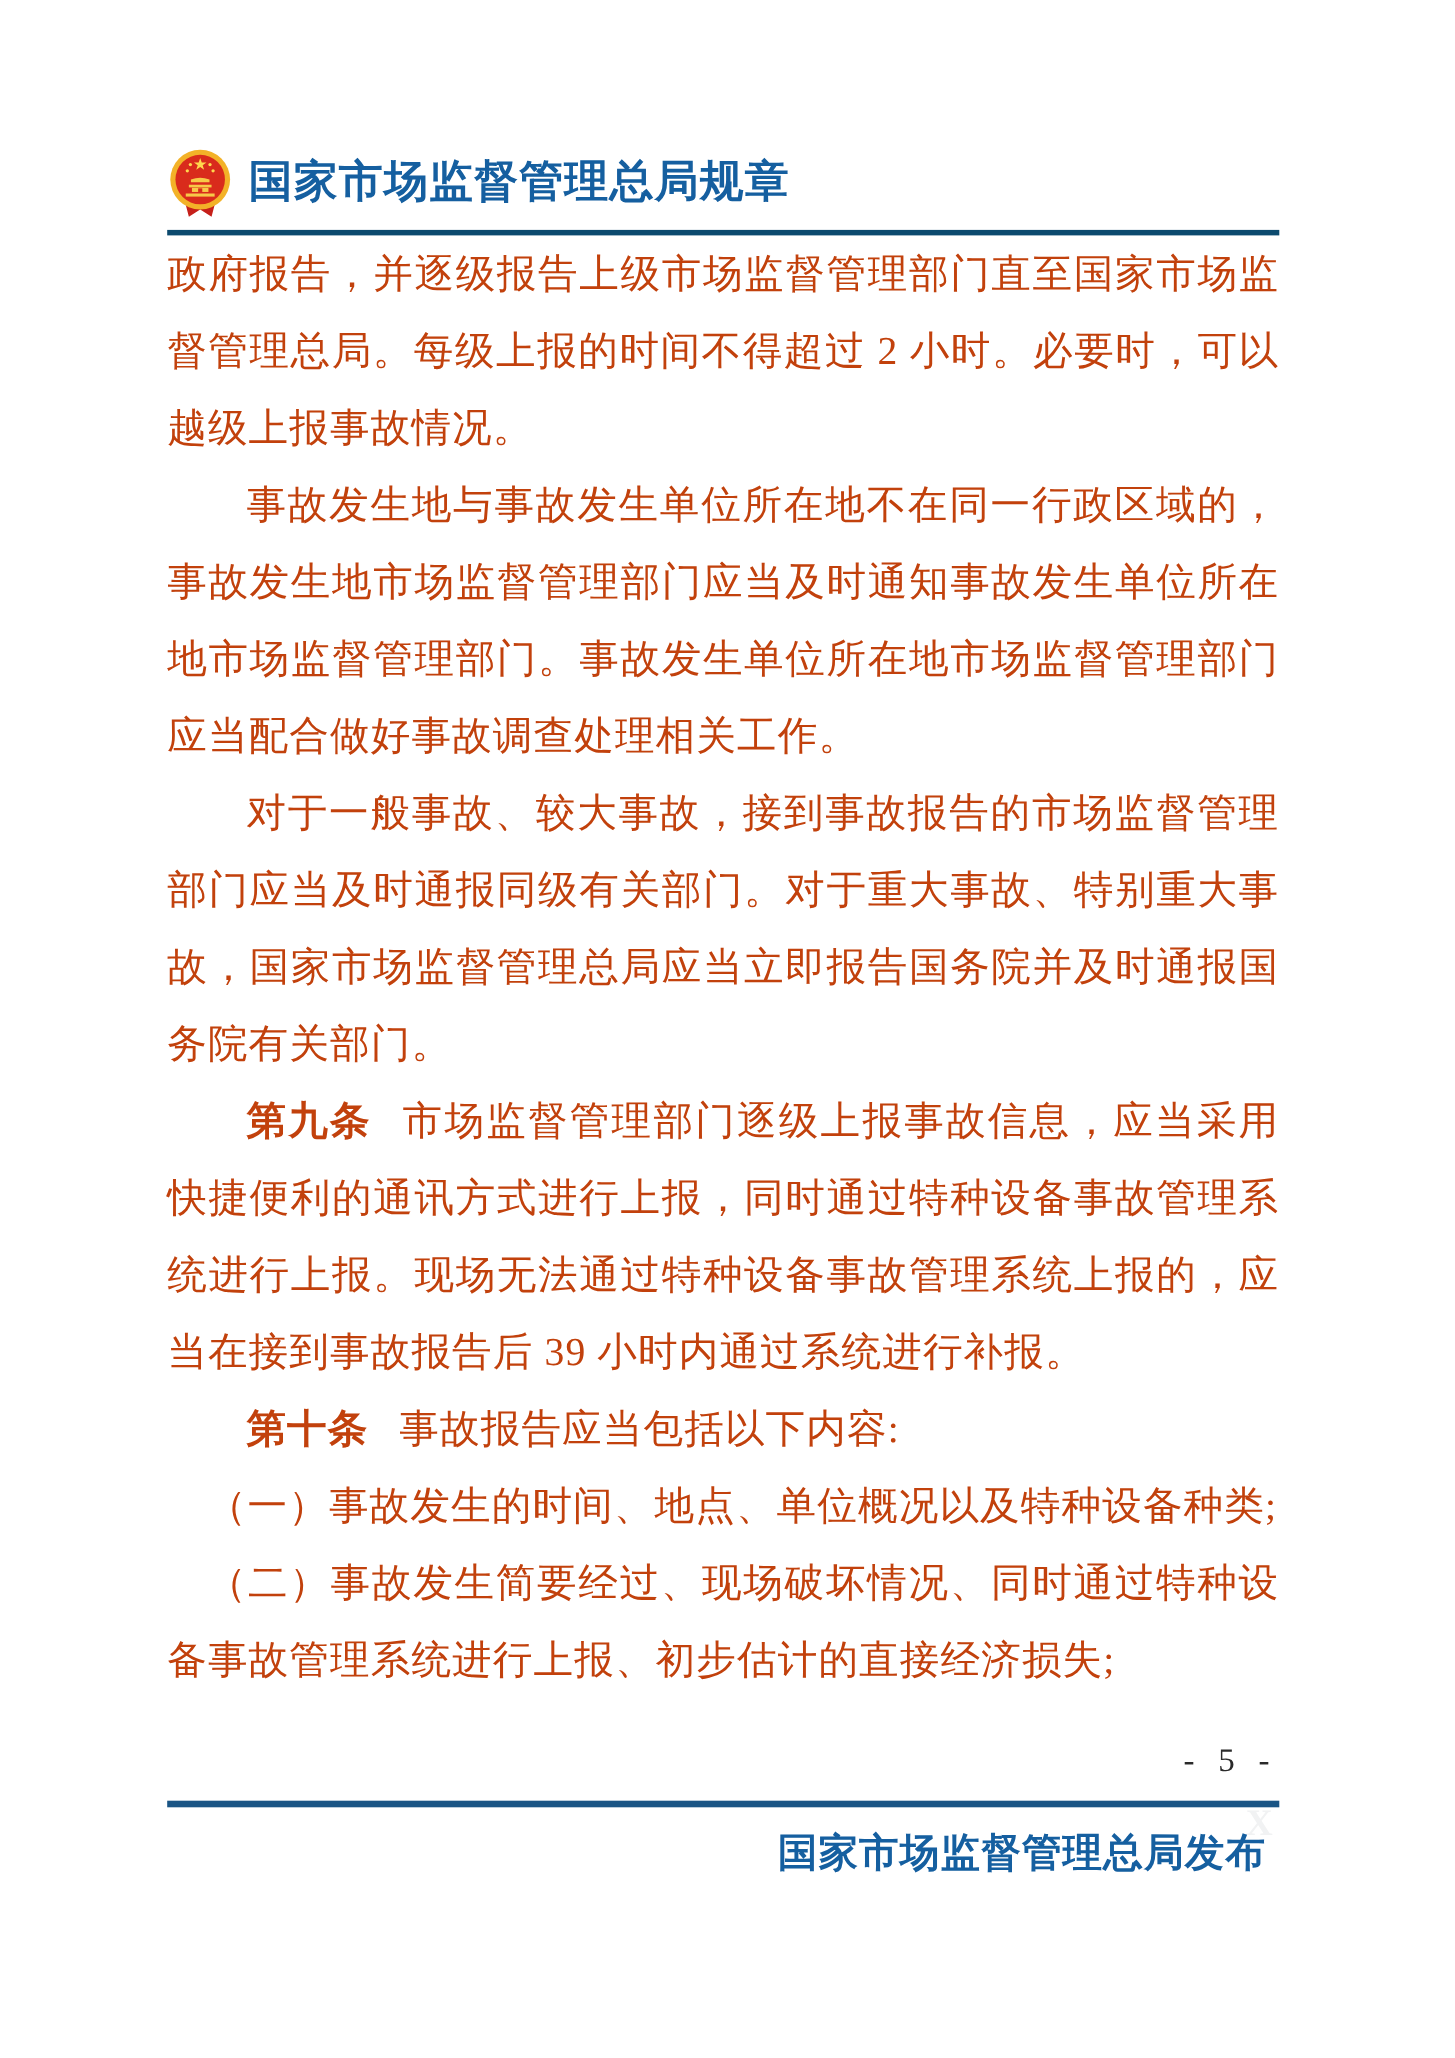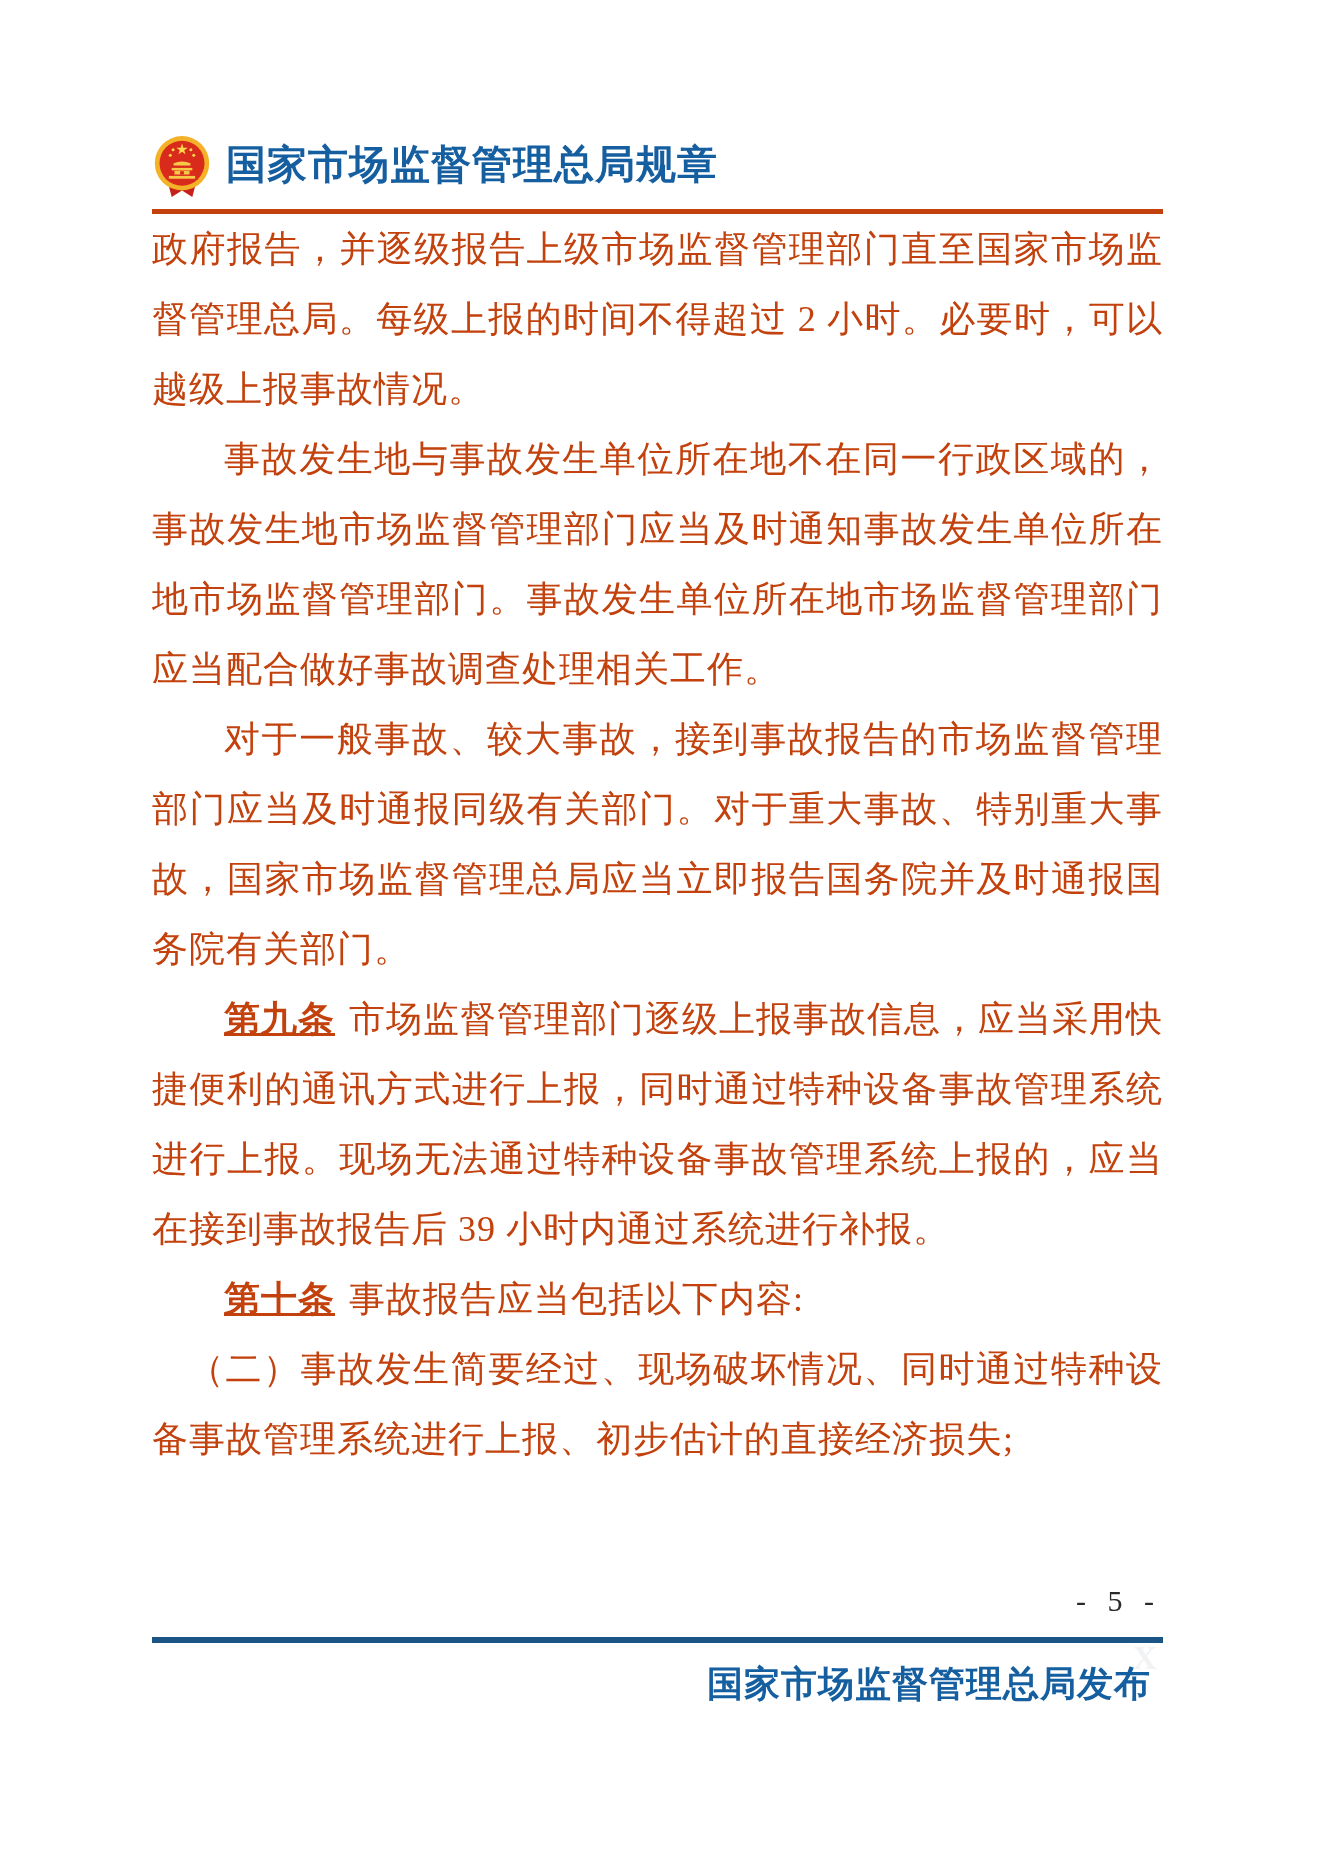"国家市场监督管理总局规章" .header { border-bottom: 5px solid #c2410c -> 5px solid #0c4a6e }
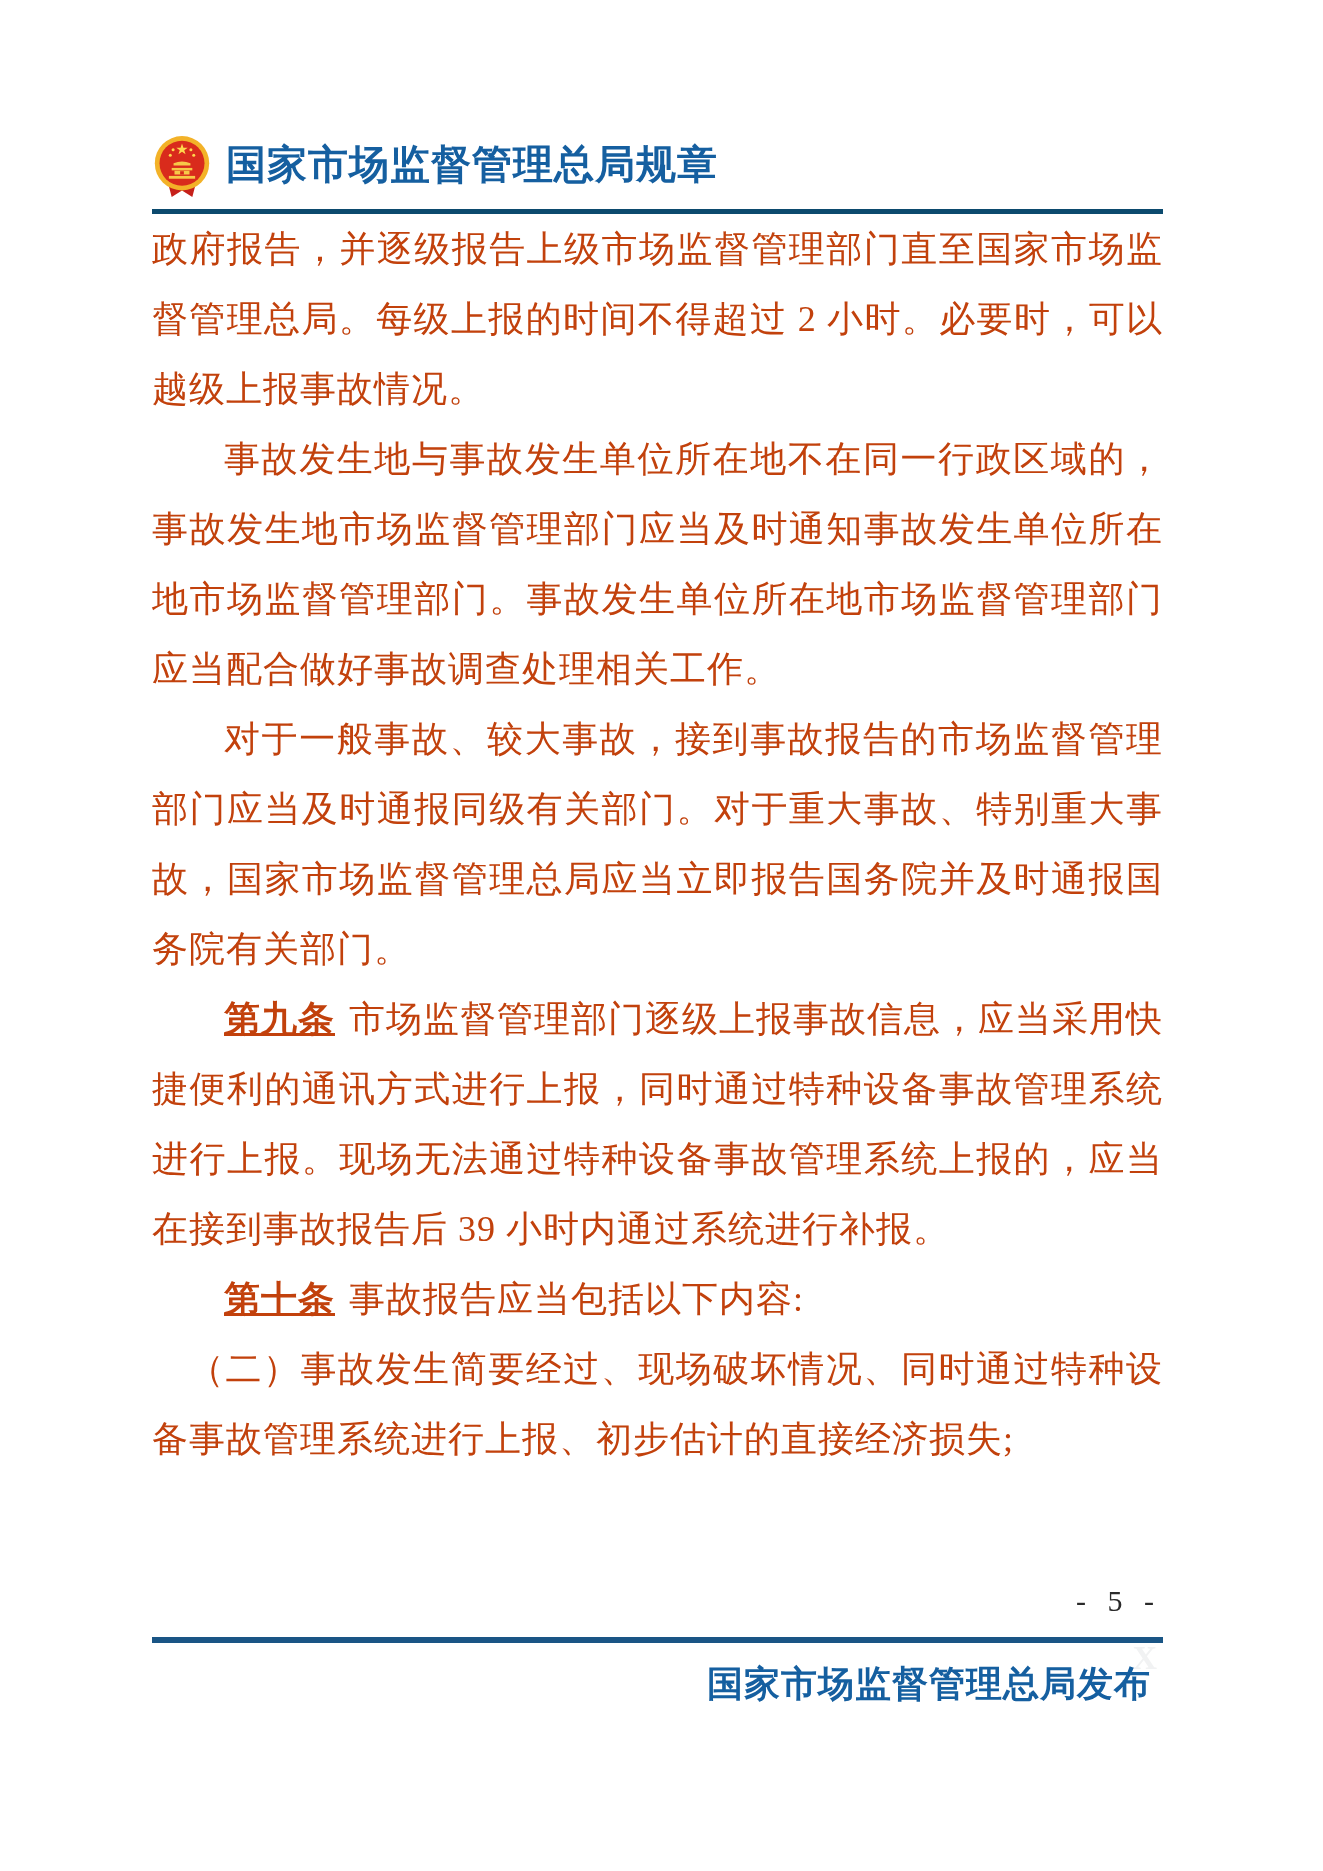"第九条" .para-lead { margin-right: 14px -> 28px; text-decoration: underline -> none }
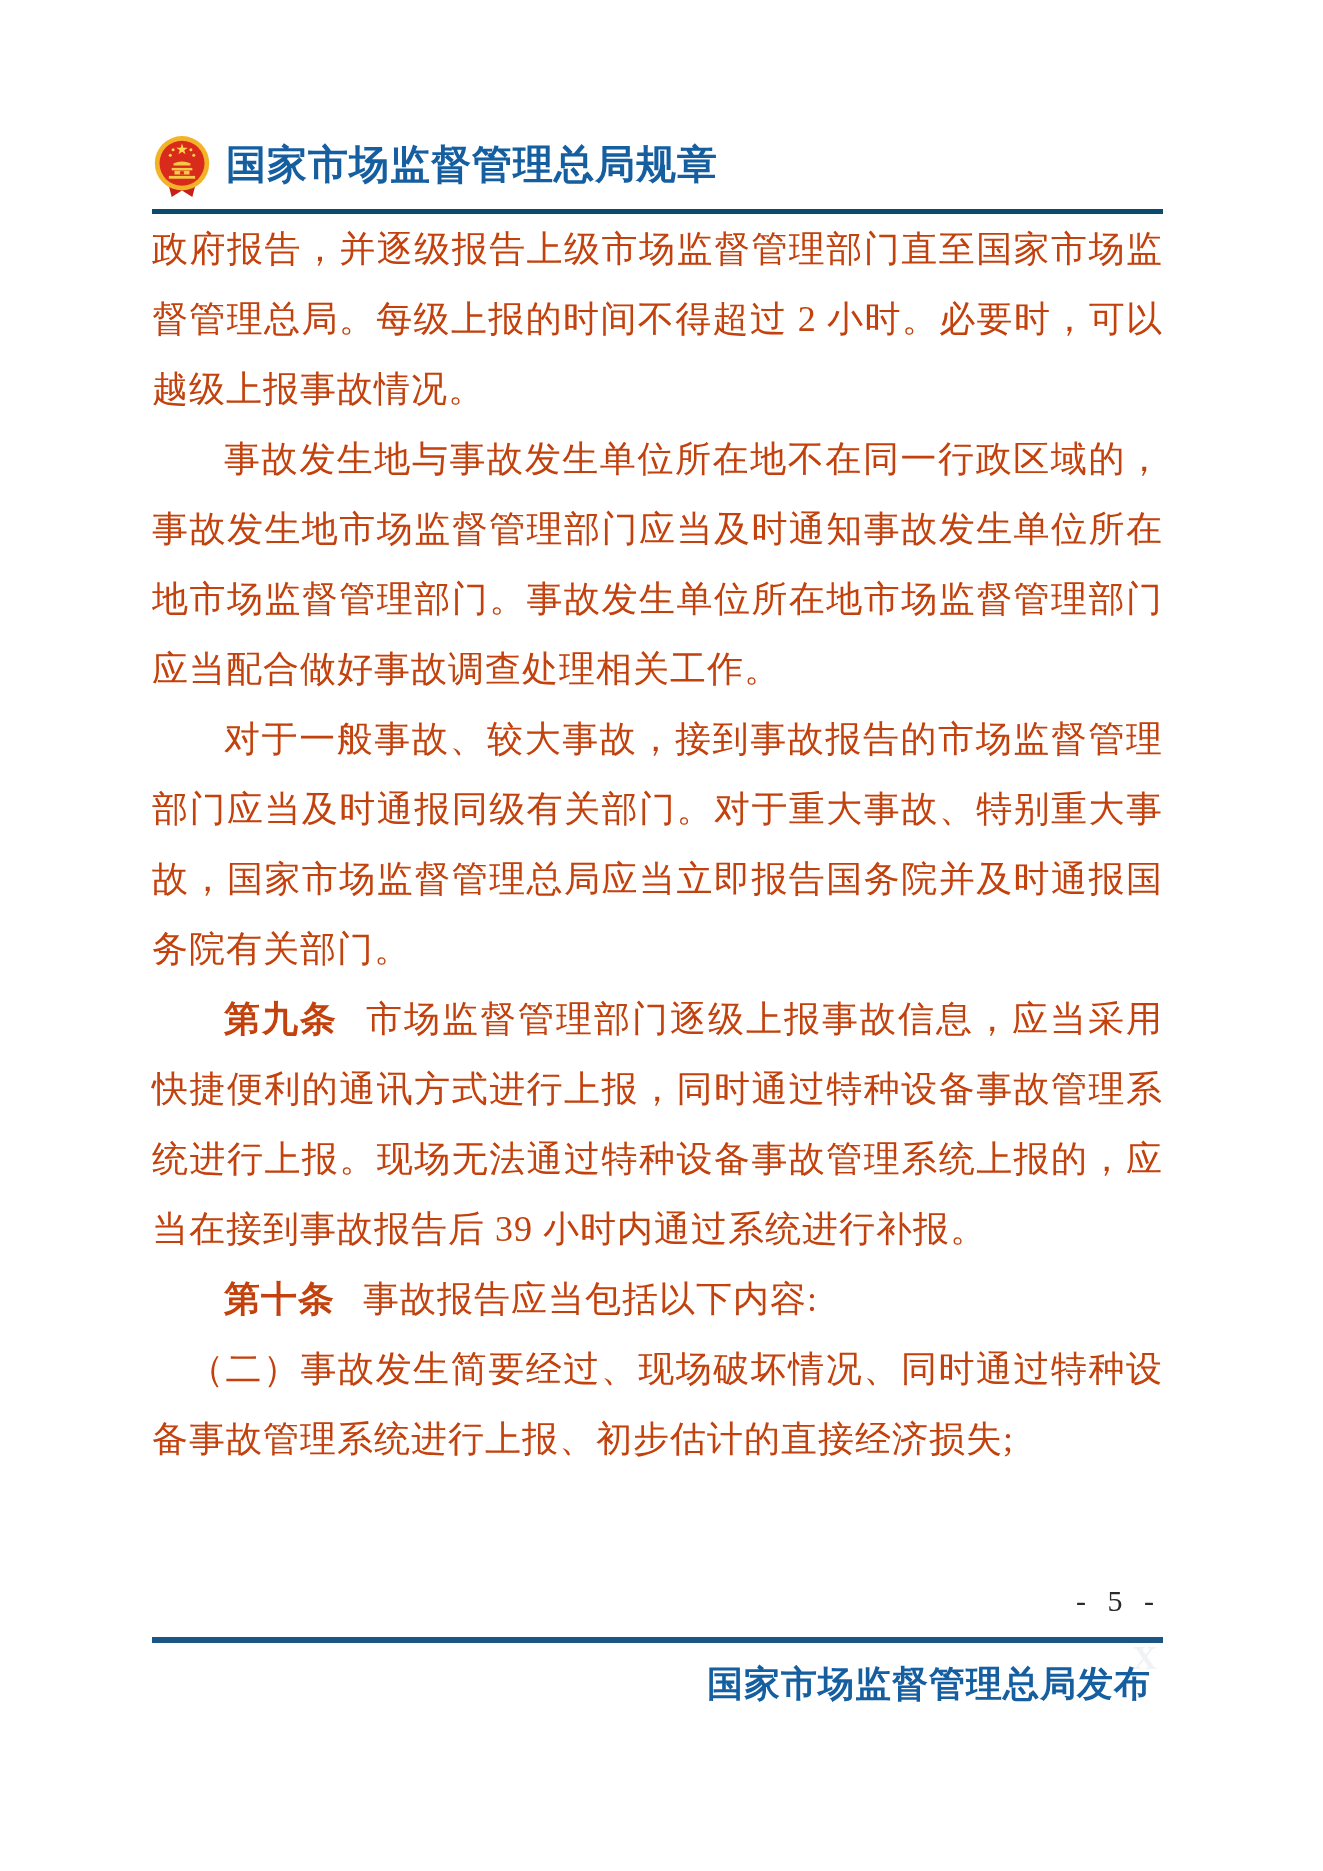"（一）事故发生的时间、地点、单位概况以及特种设备种类;" p.indent-1 { html: none -> <p><span>（一）事故发生的时间、地点、单位概况以及特种设备种类;</span></p> }
